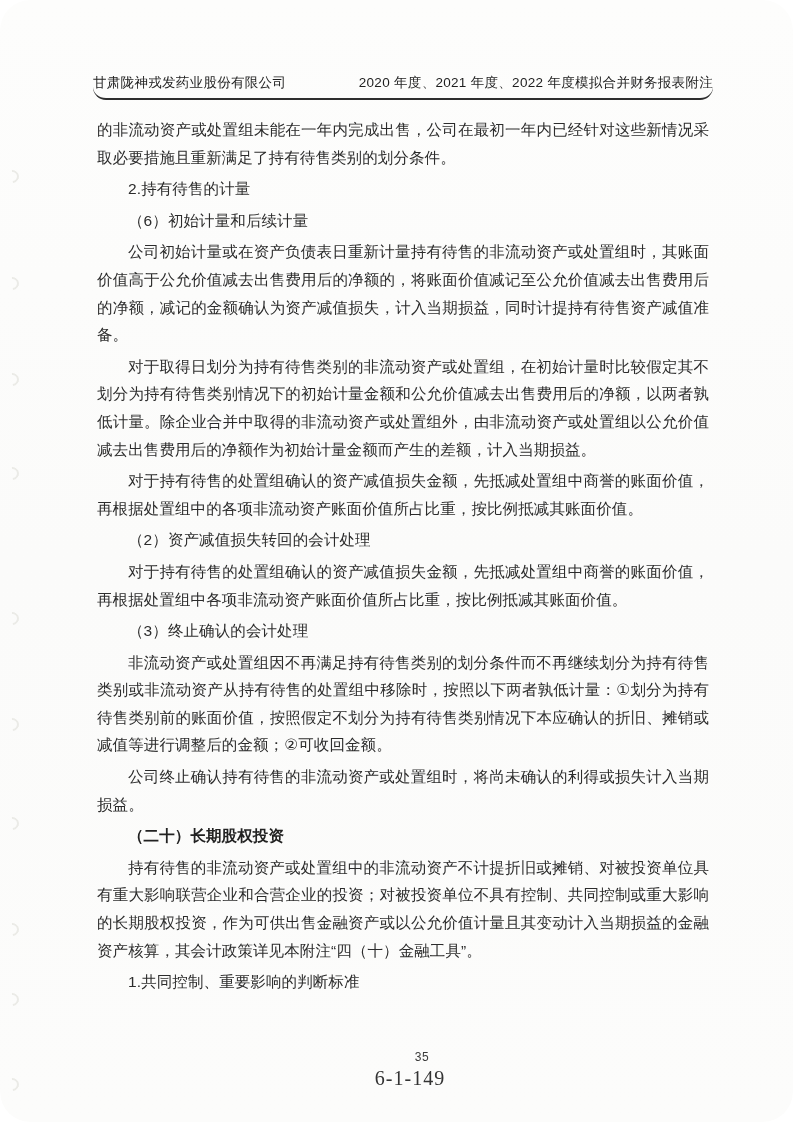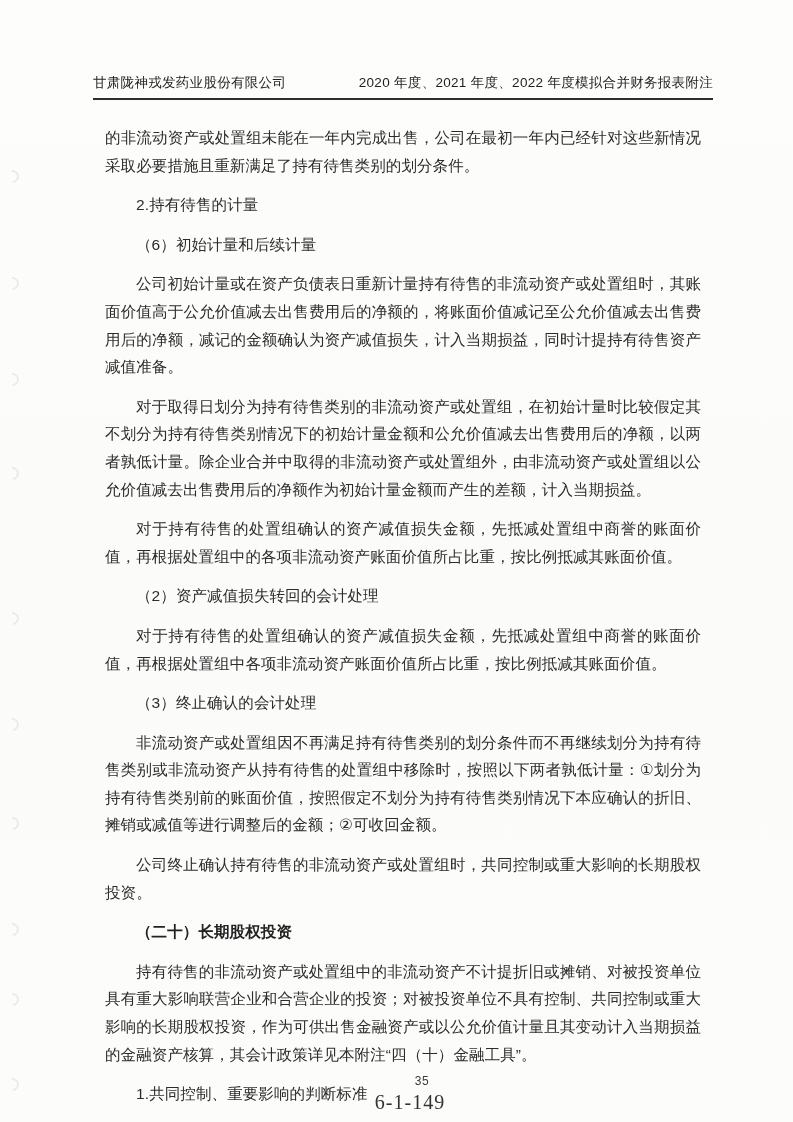"甘肃陇神戎发药业股份有限公司" * { border-radius: none -> 30px }
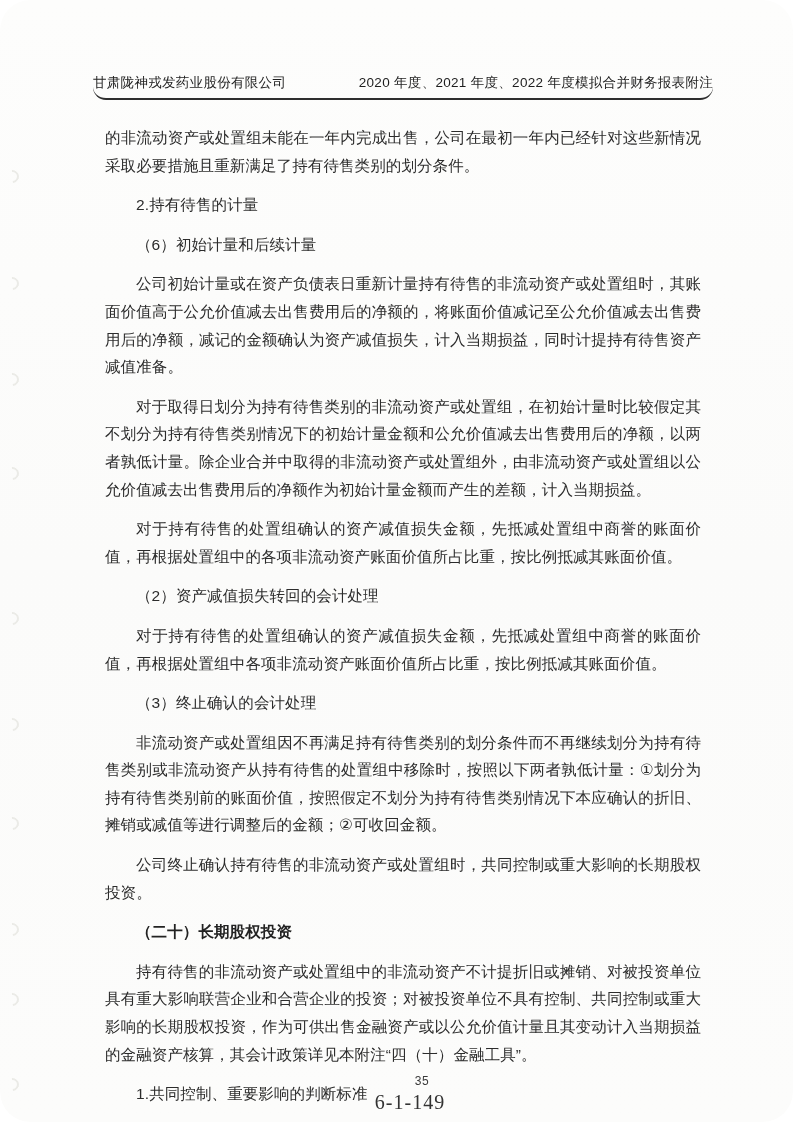"的非流动资产或处置组未能在一年内完成出售，公司在最初一年内已经针对这些新情况采取" .doc-body p { margin: 12px -> 4px }
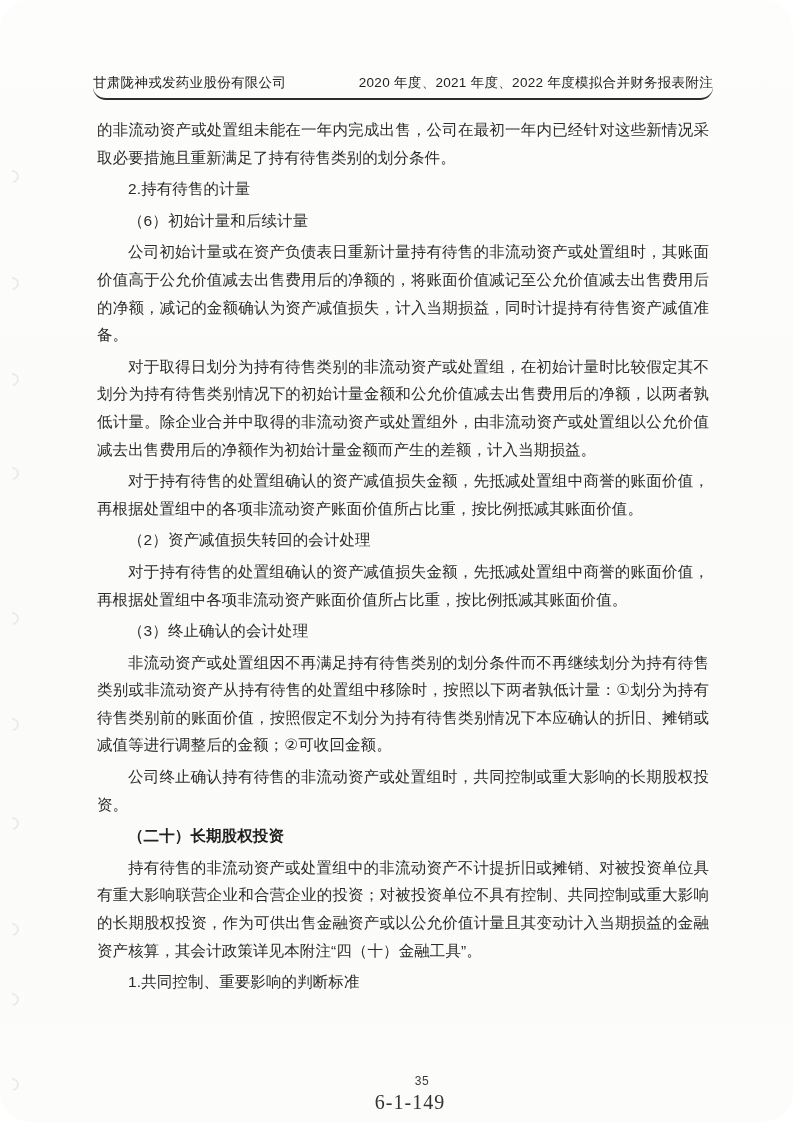"公司终止确认持有待售的非流动资产或处置组时，共同控制或重大影响的长期股权投资。" p.para { text: 共同控制或重大影响的长期股权投资 -> 将尚未确认的利得或损失计入当期损益 }
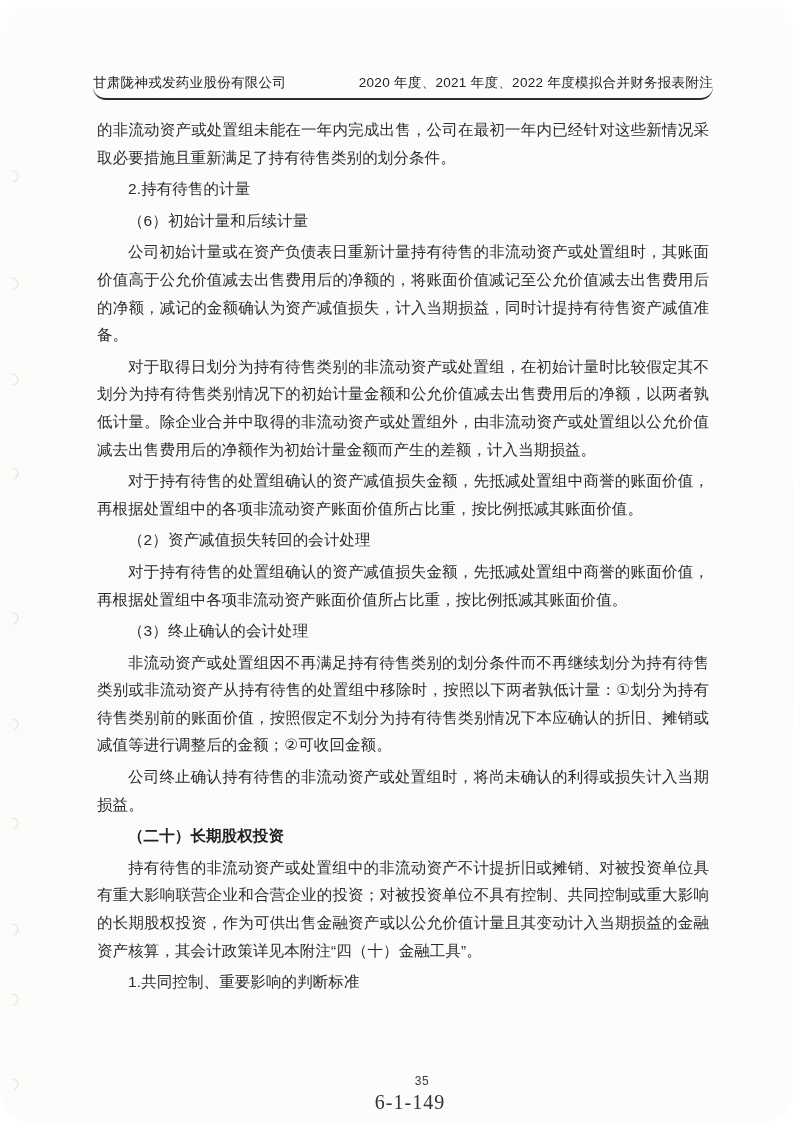"35" .doc-footer { top: 1074px -> 1050px }
